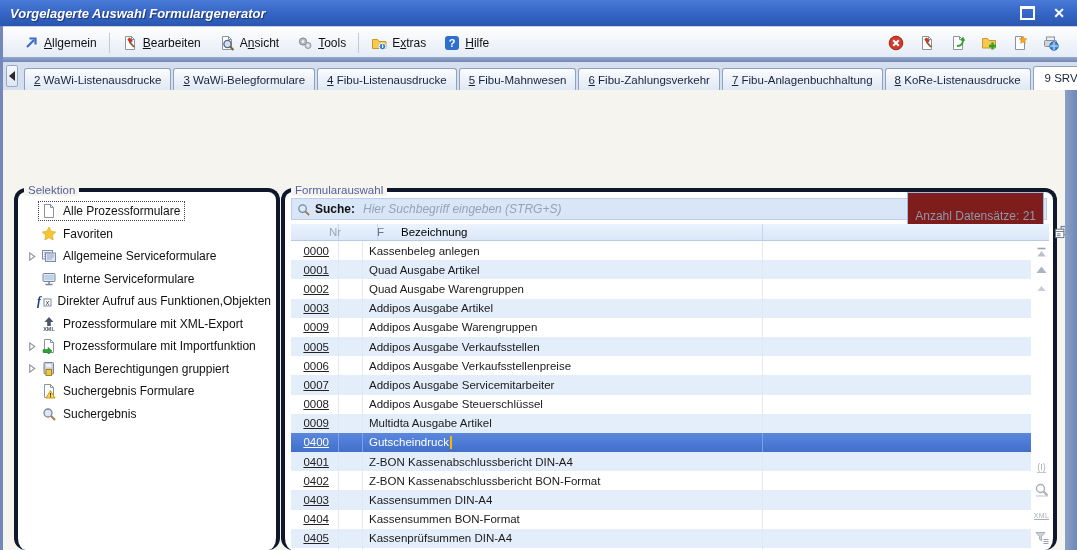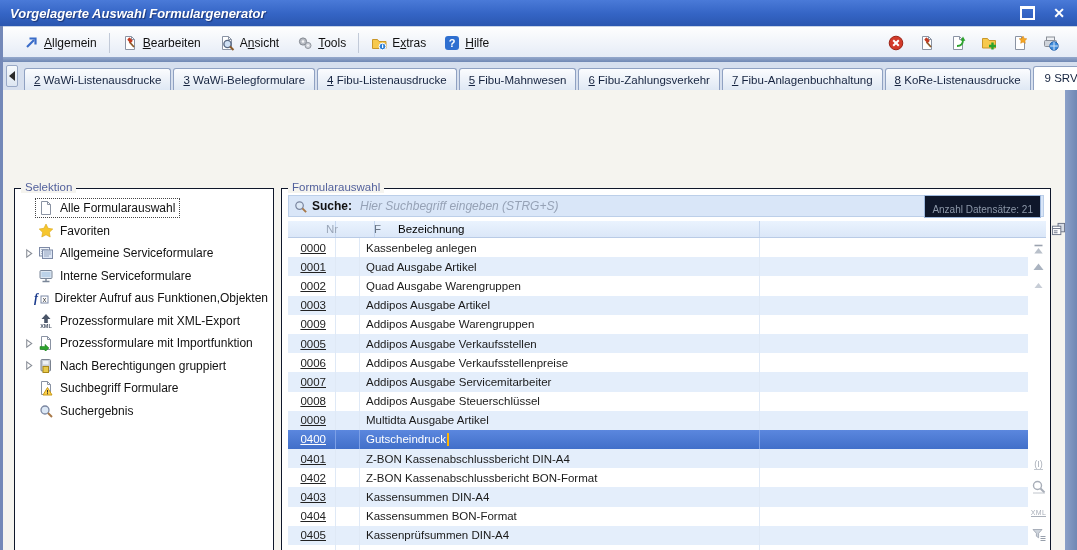"Selektion" .groupbox { border: 1px solid #0f172a -> 4px solid #0f172a; border-radius: 0 -> 12px }
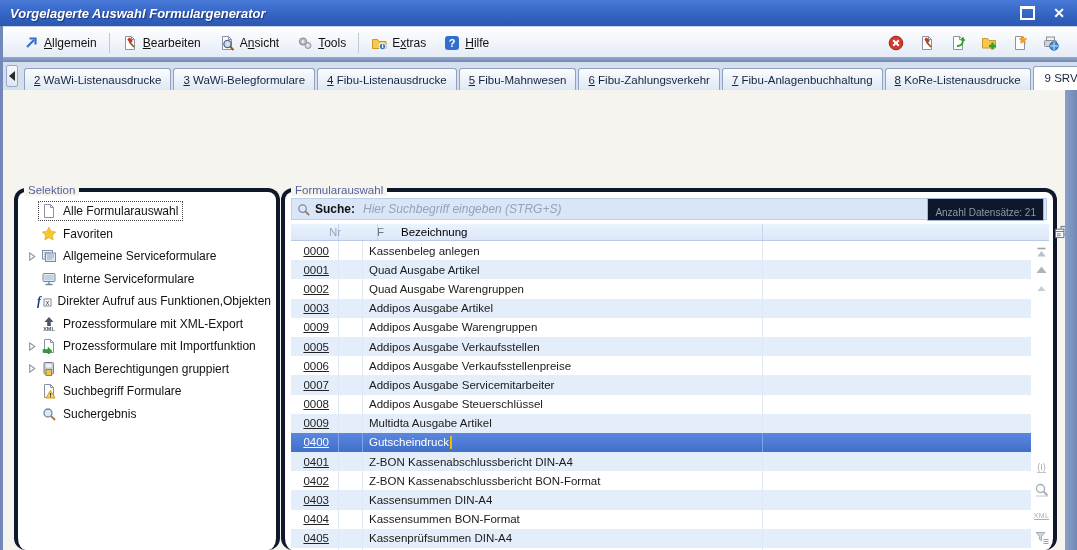"Alle Formularauswahl" span { text: Formularauswahl -> Prozessformulare }
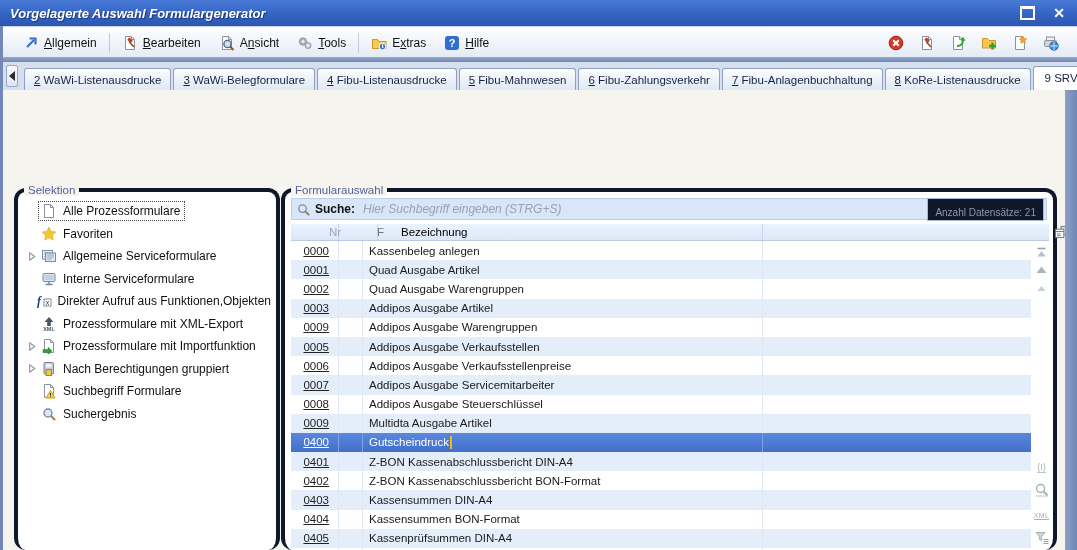"Anzahl Datensätze: 21" .count-box { background: #0f172a -> #7f1d1d; font-size: 10px -> 12px; padding: 8px 7px 2px -> 16px 7px 2px }
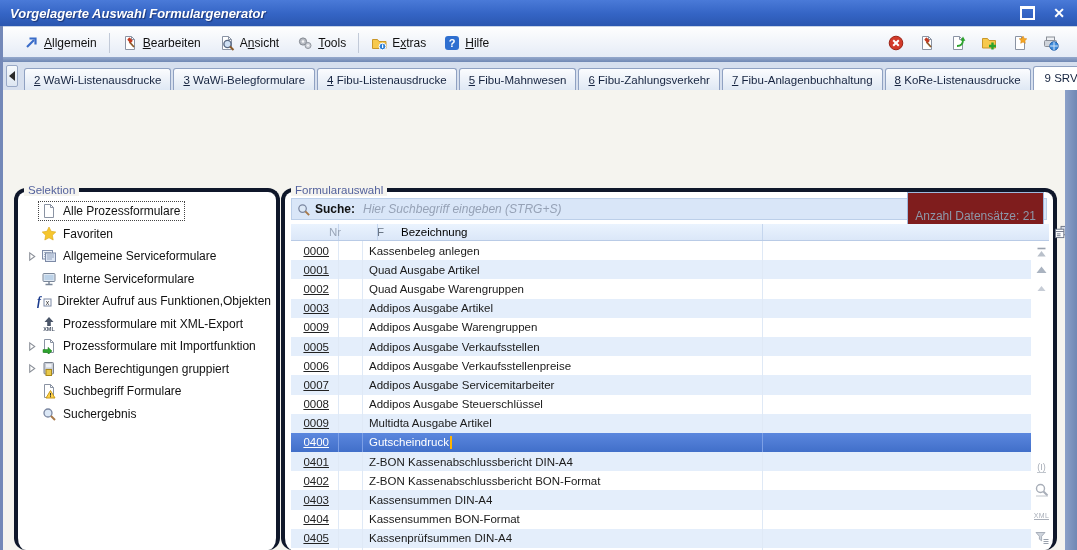"Suchbegriff Formulare" span { text: Suchbegriff -> Suchergebnis }
